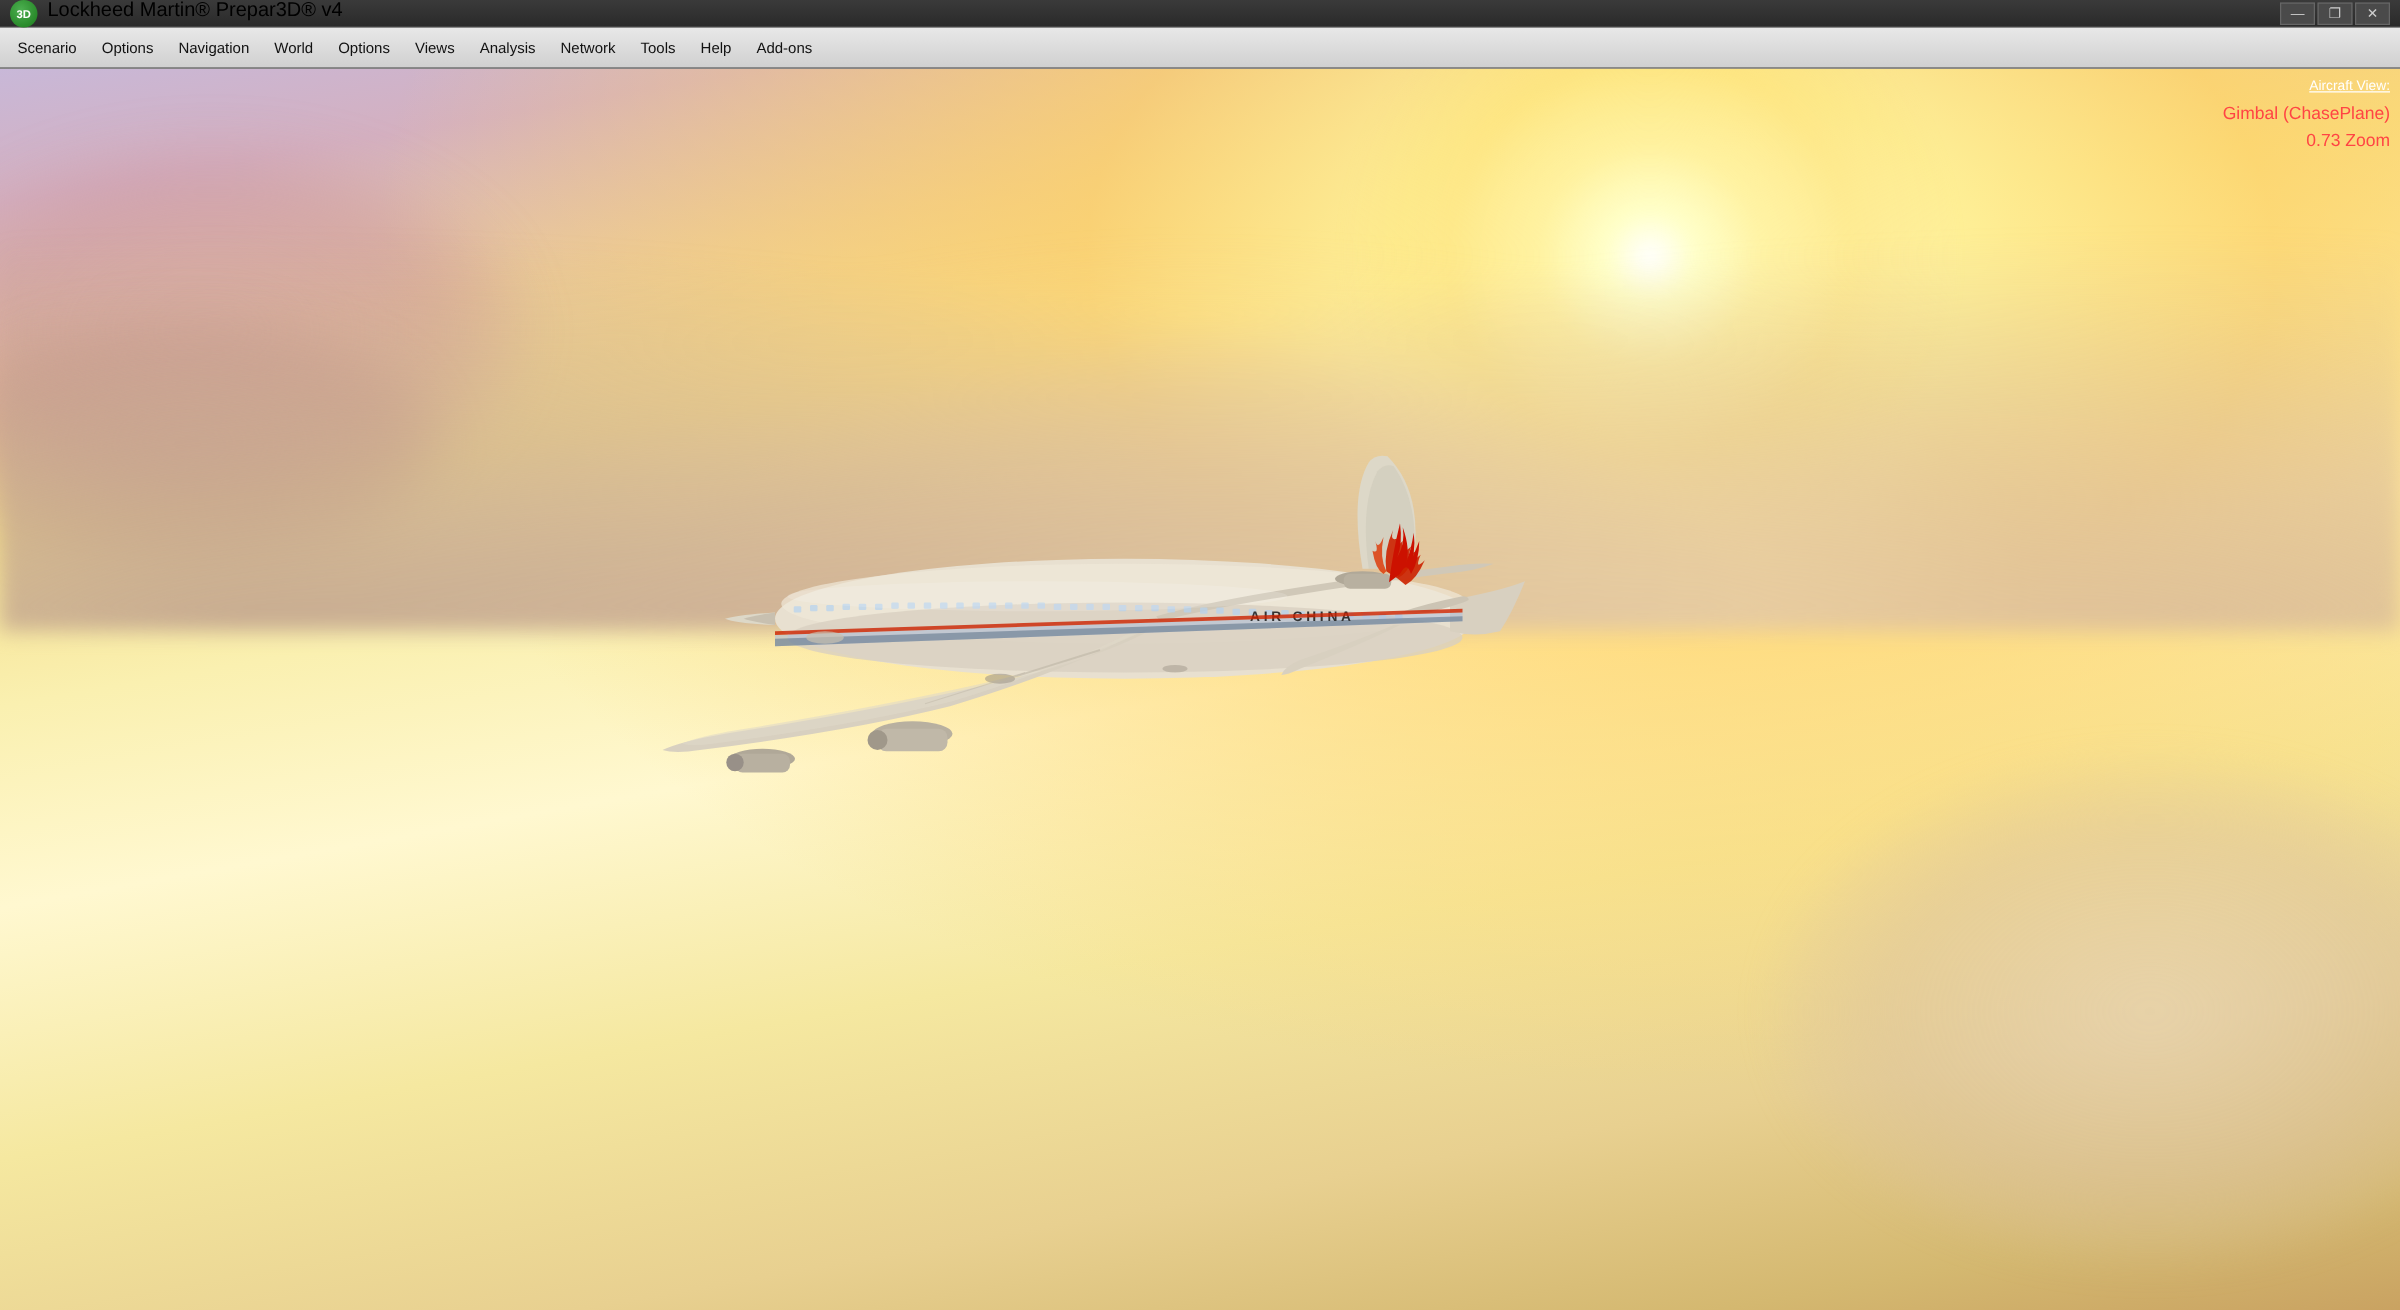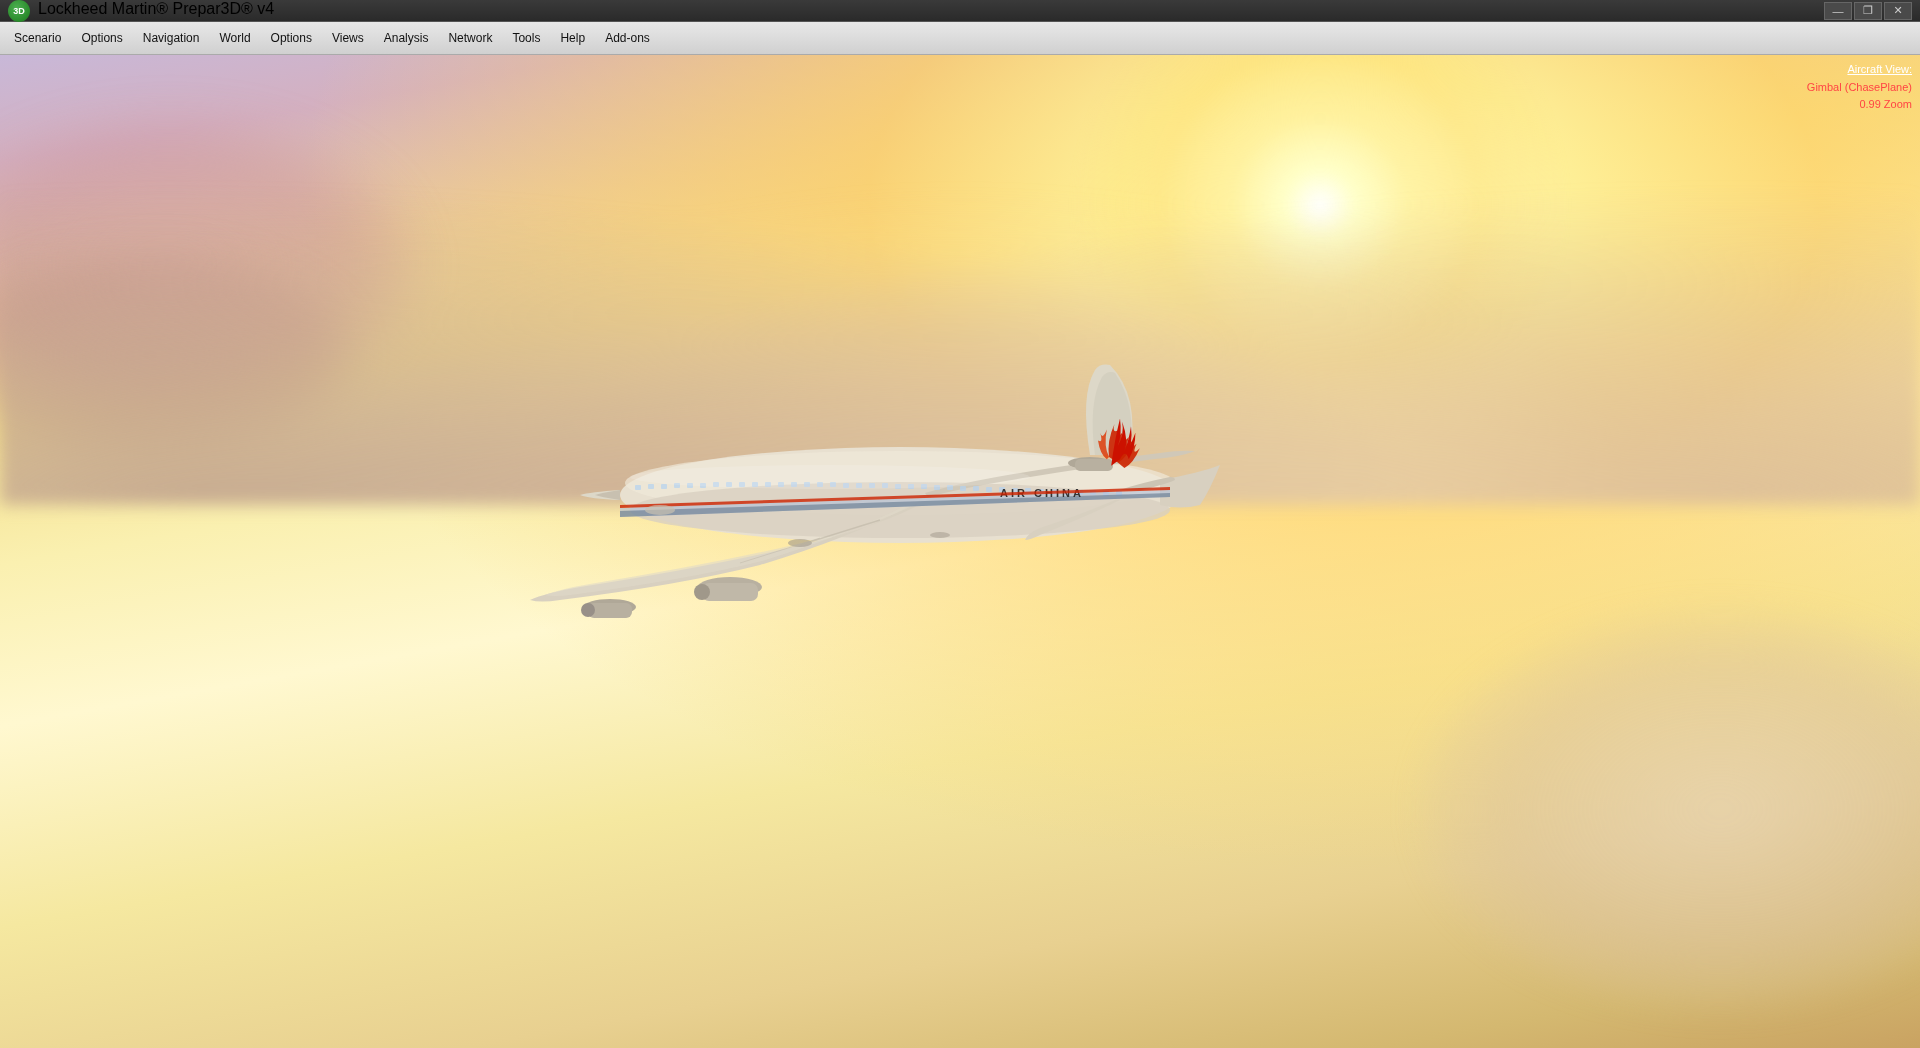"Gimbal (ChasePlane)" .hud-line-red { font-size: 11px -> 14px }
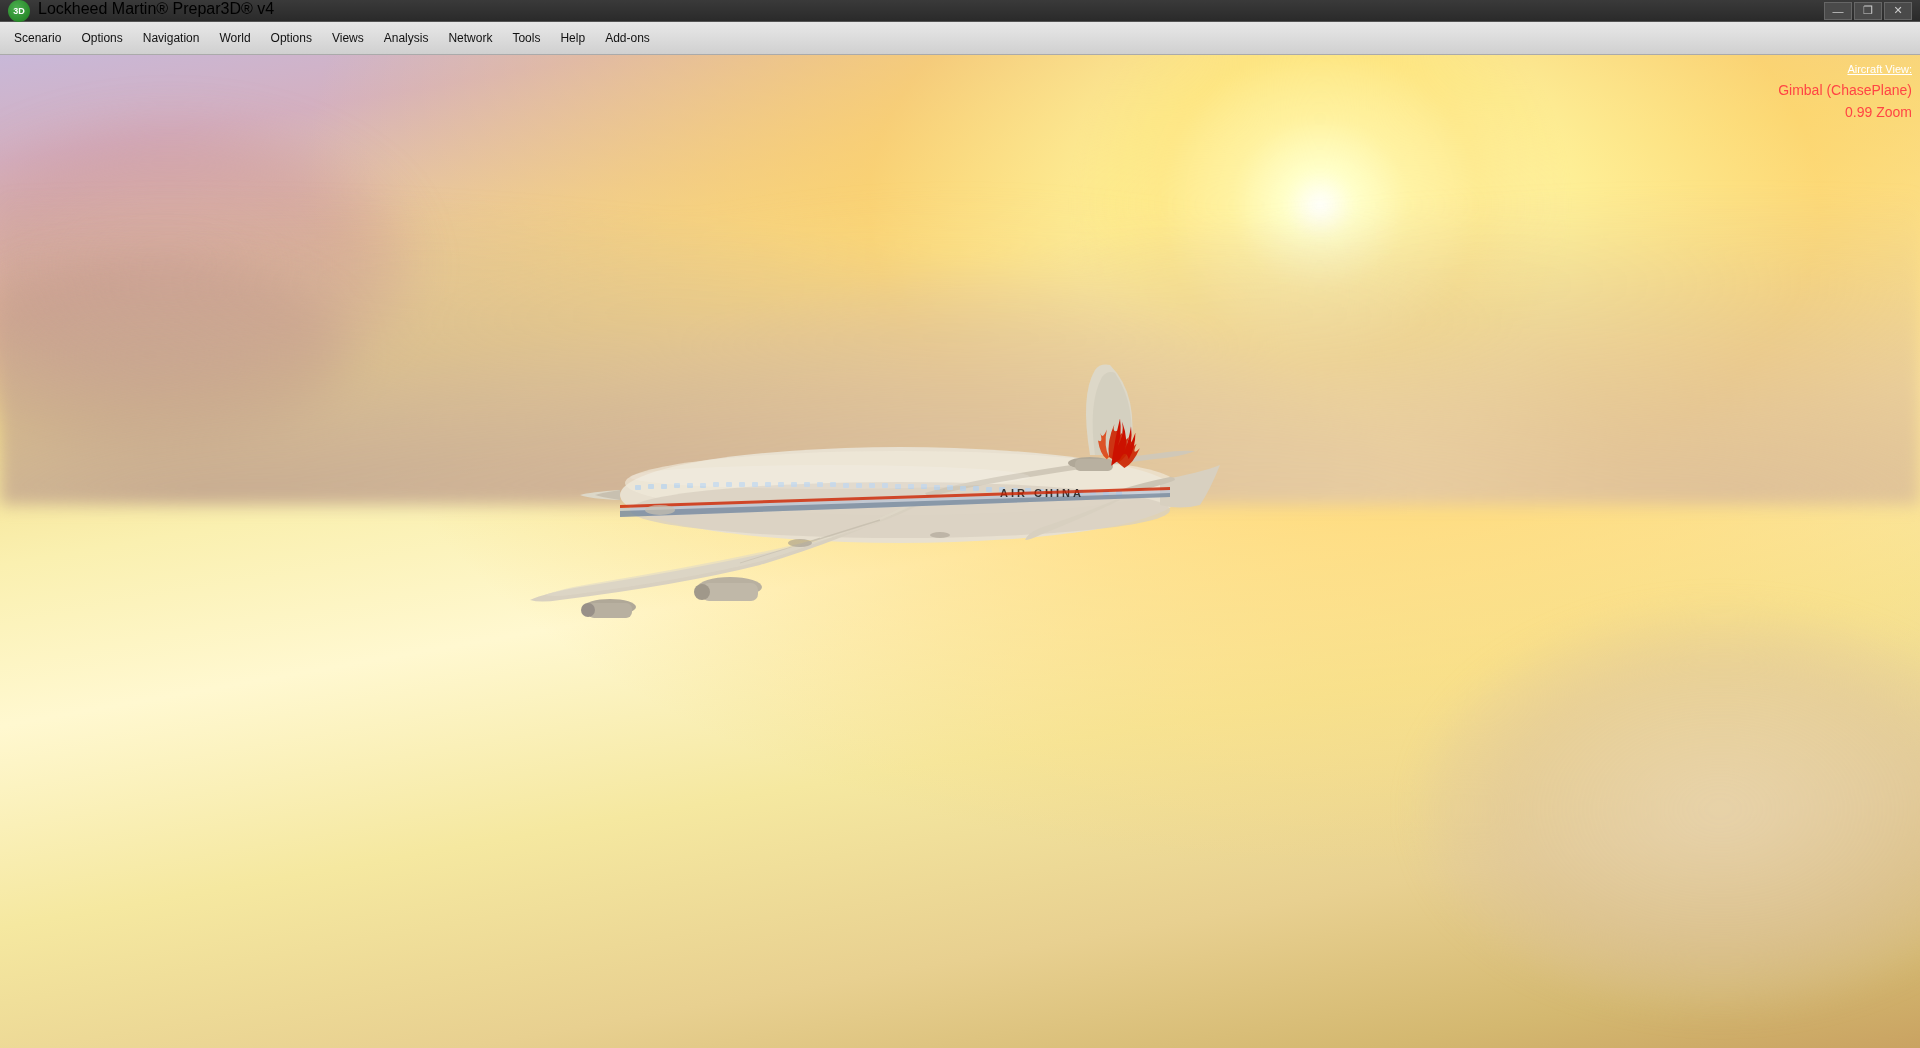"0.99 Zoom" div.hud-line-red { text: 0.99 -> 0.73 }
